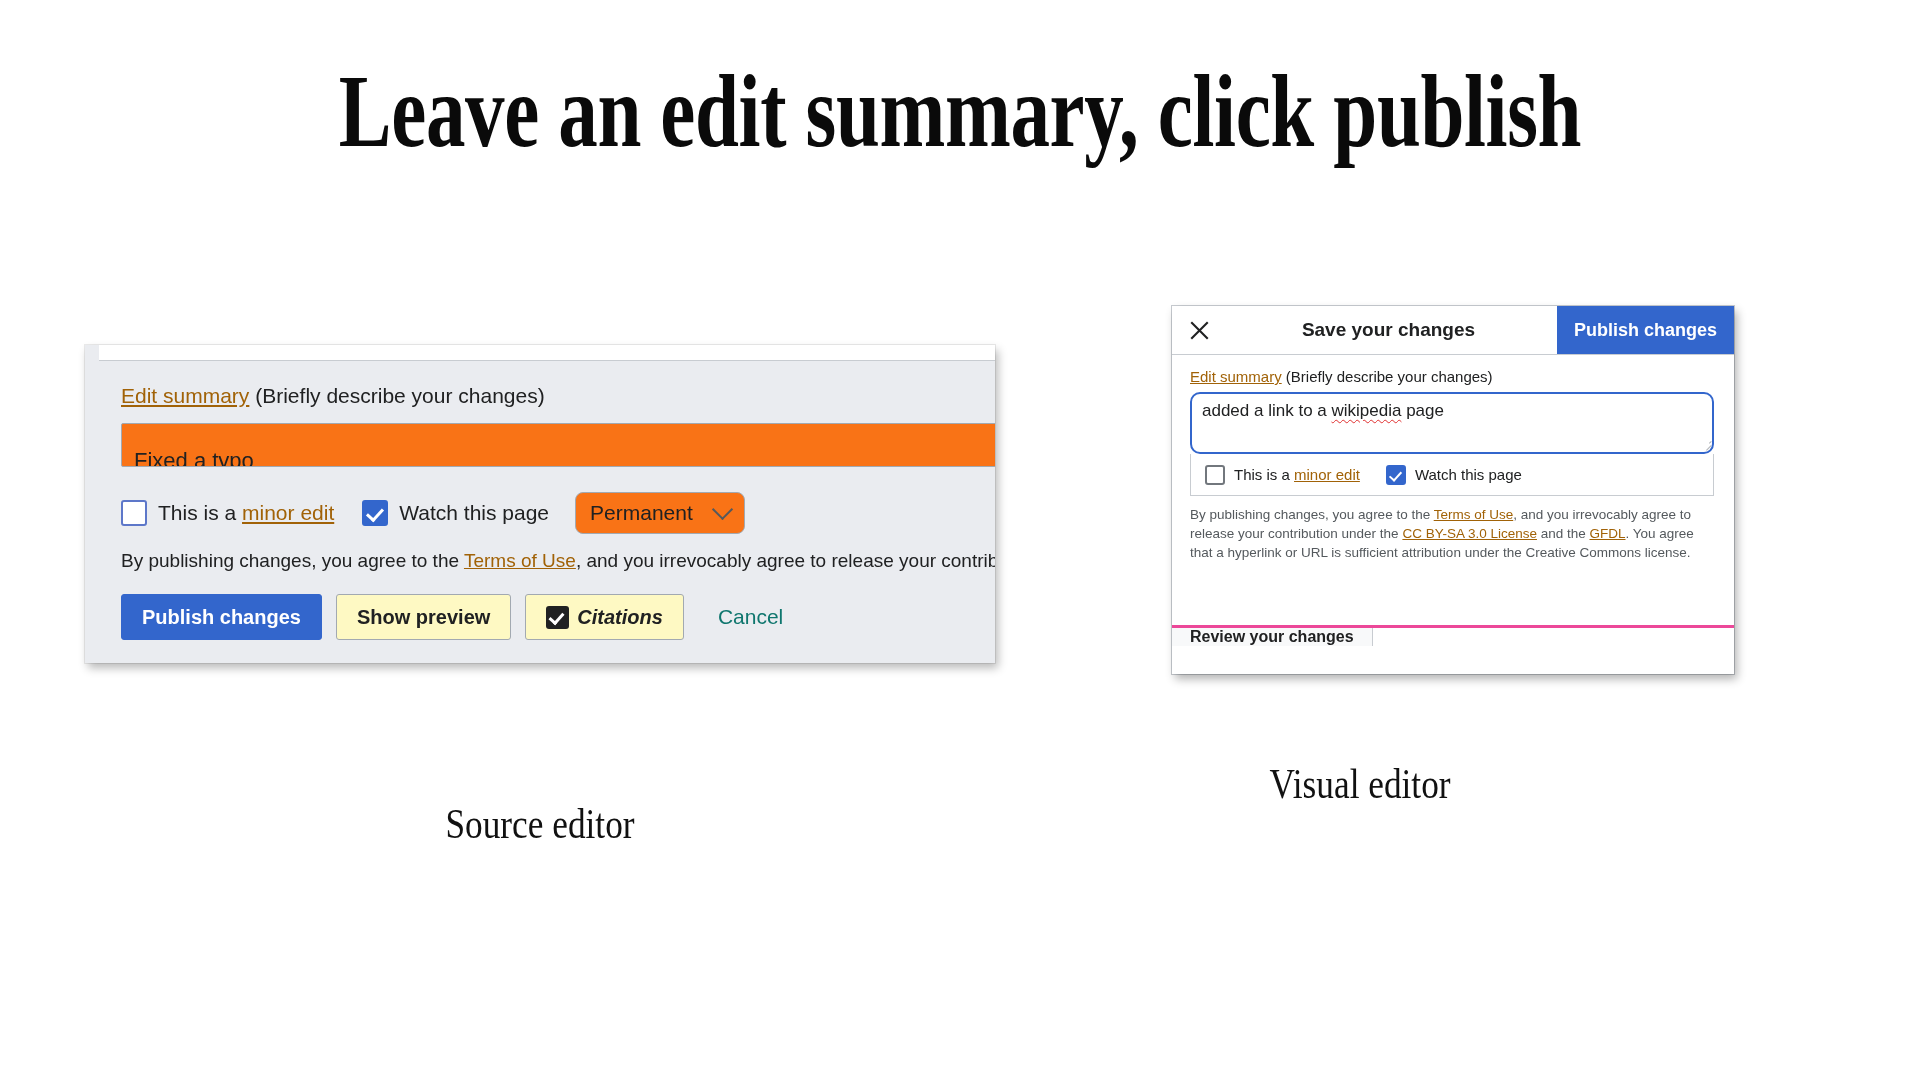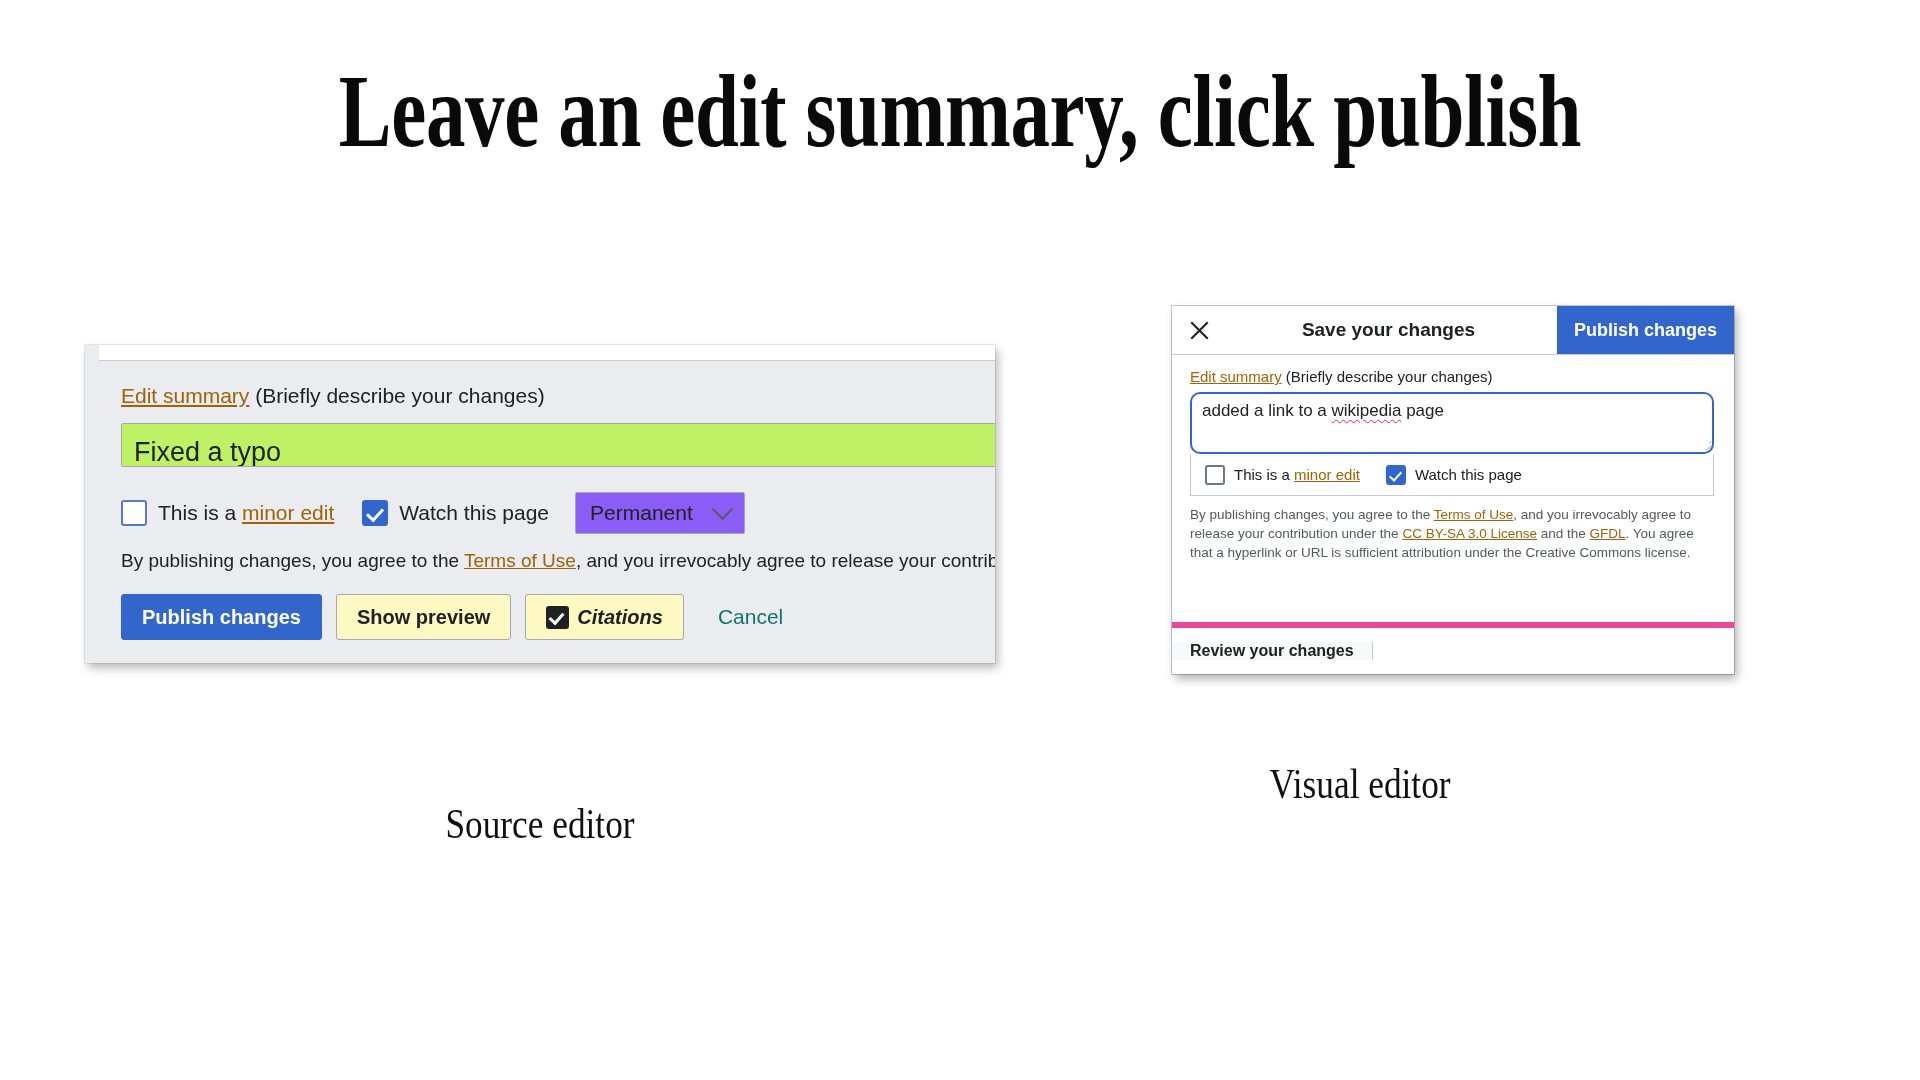"Fixed a typo" .src-summary-input { background: #bef264 -> #f97316; font-size: 27px -> 22px; padding: 7px 12px -> 16px 12px }
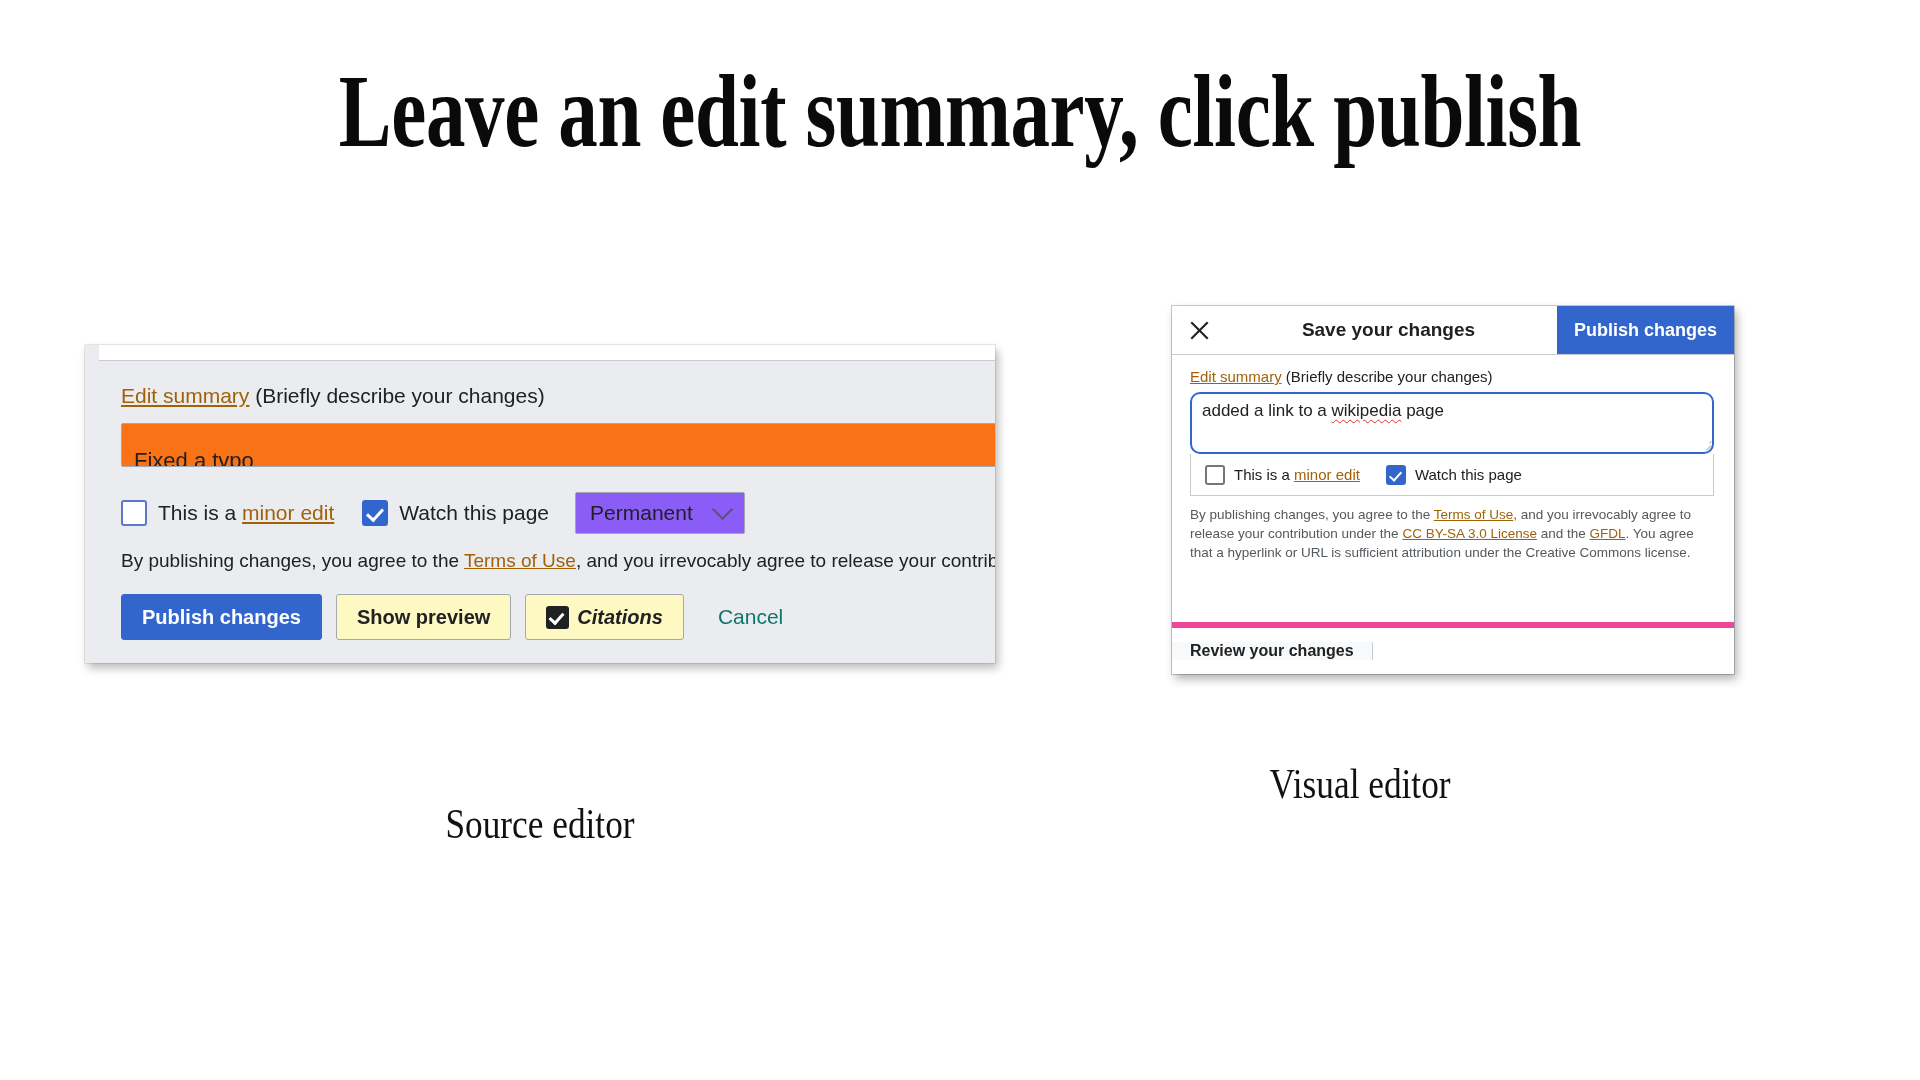"Permanent" .src-select { background: #8b5cf6 -> #f97316; border-radius: 2px -> 8px }
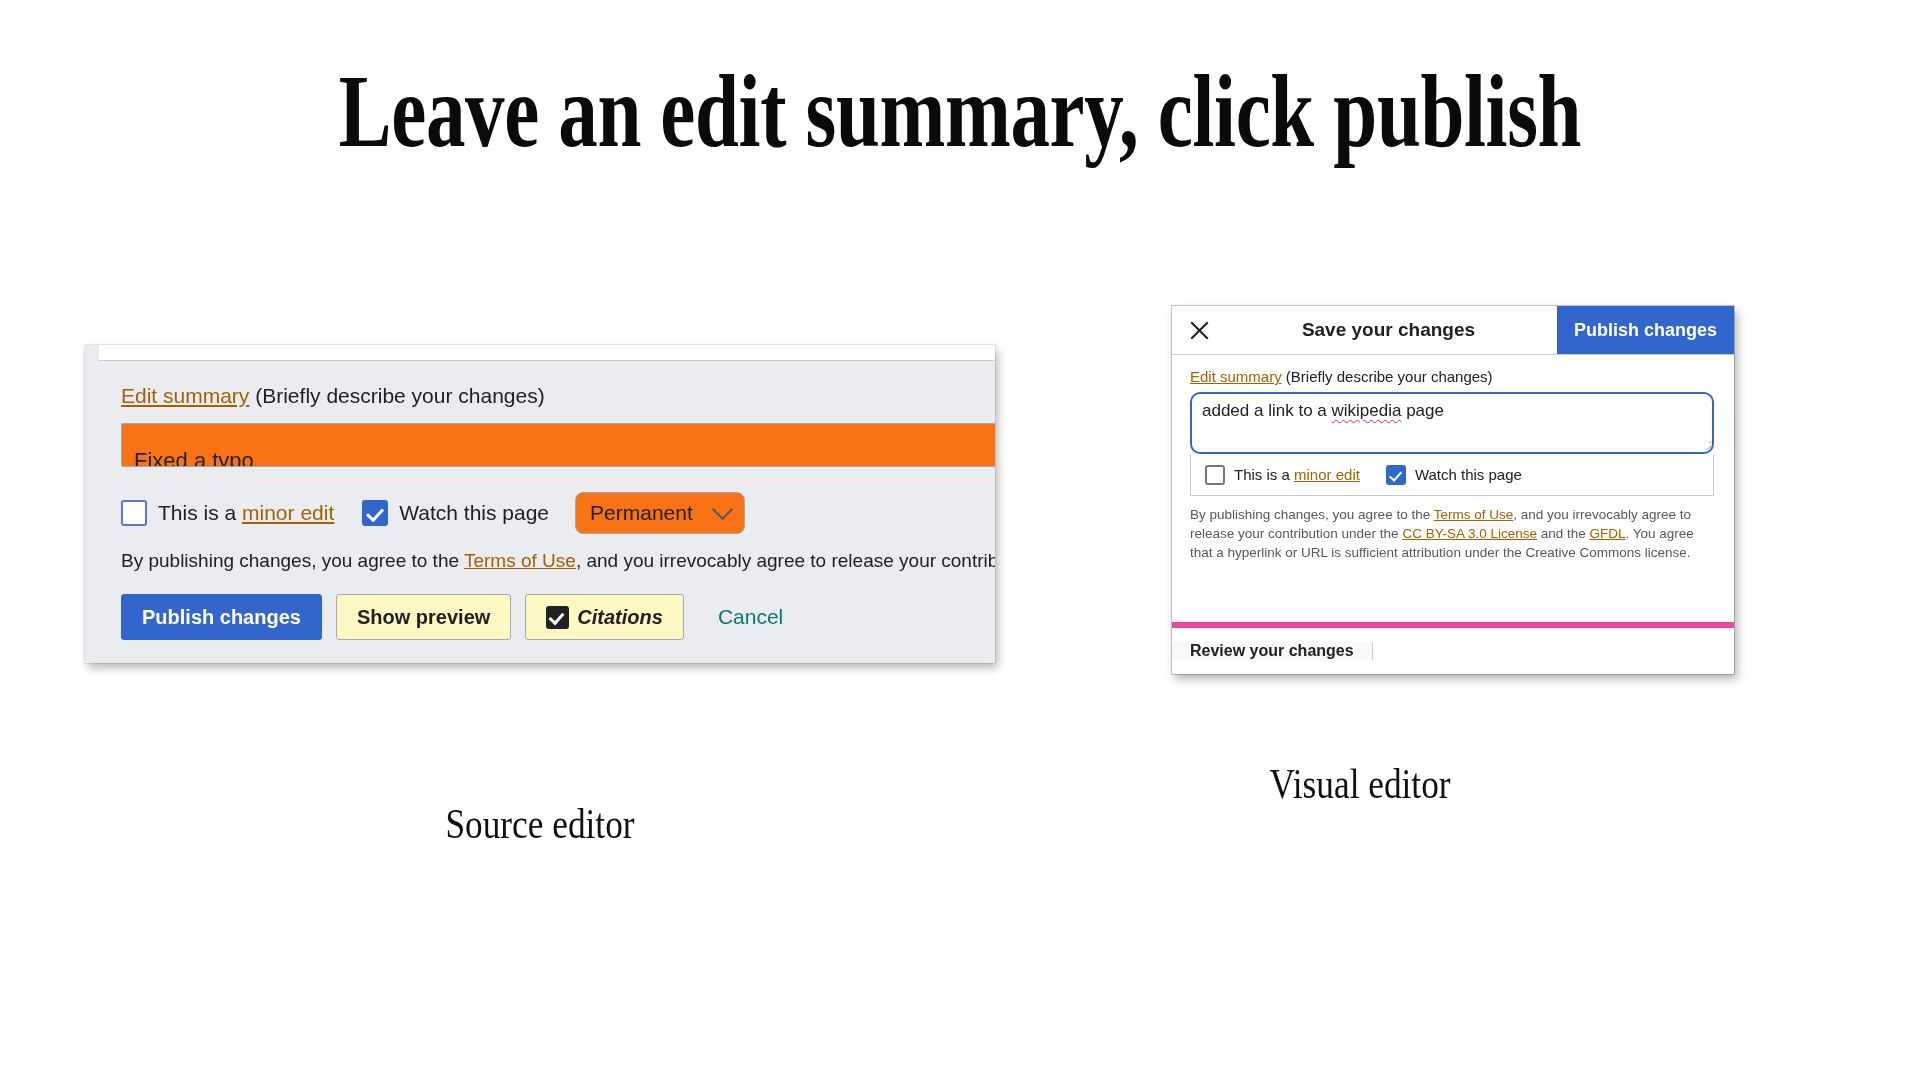"Review your changes" .ve-footer { align-items: center -> flex-start; border-top: 6px solid #ec4899 -> 3px solid #ec4899 }
